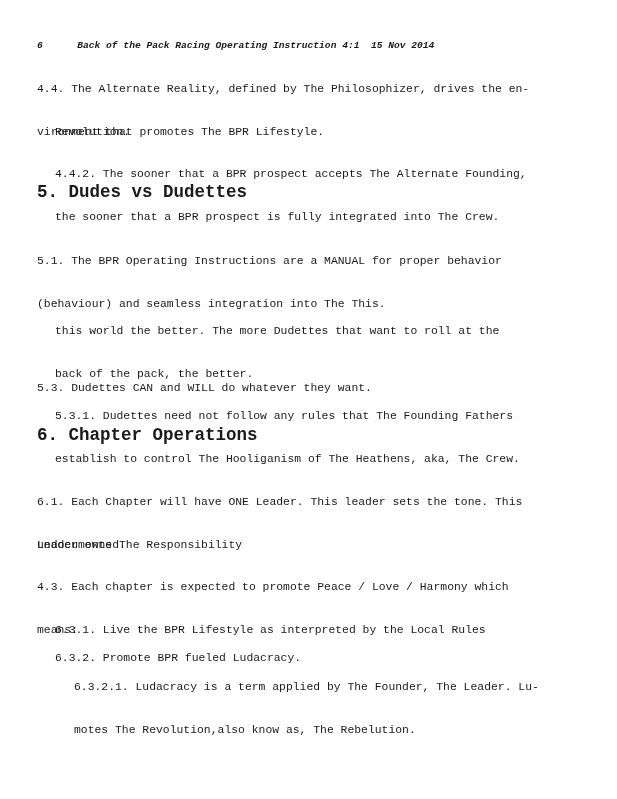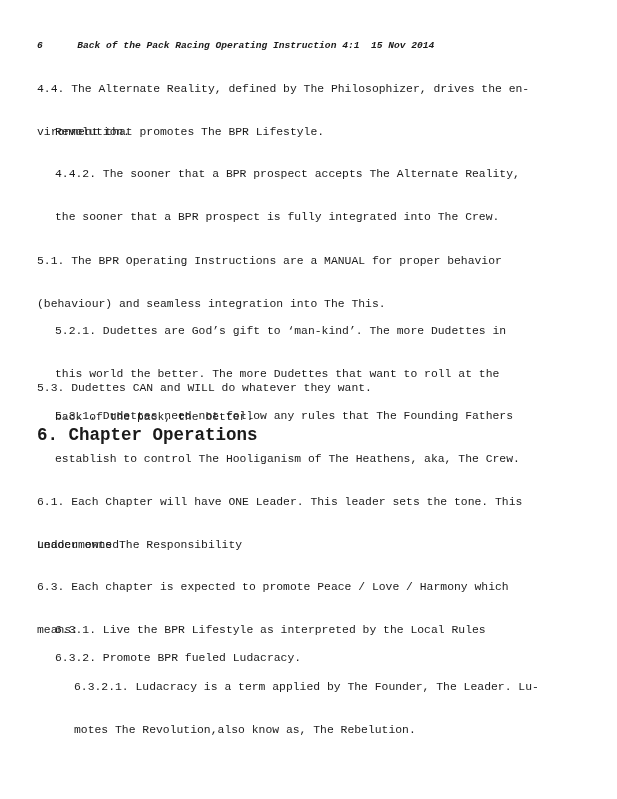"4.4.2. The sooner that a" div { text: Reality -> Founding }
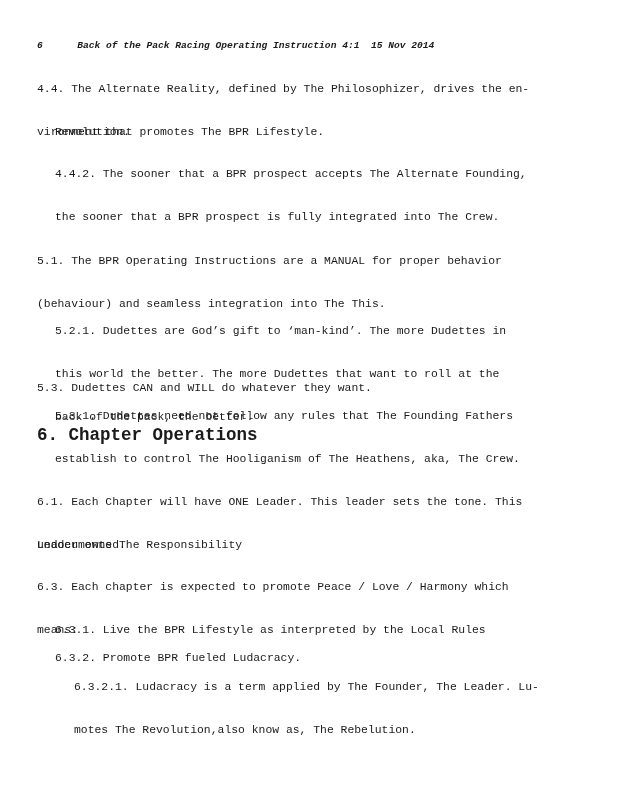"5. Dudes vs Dudettes" div.h { html: none -> <div>5. Dudes vs Dudettes</div> }
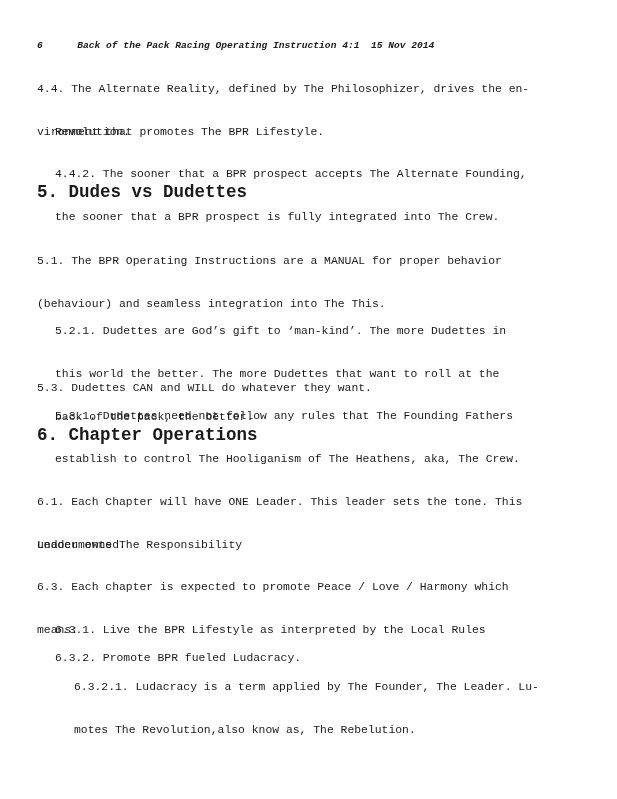"5.2.1. Dudettes are God’s gift" div { html: <div>5.2.1. Dudettes are God’s gift to ‘man-kind’. The more Dudettes in</div> -> none }
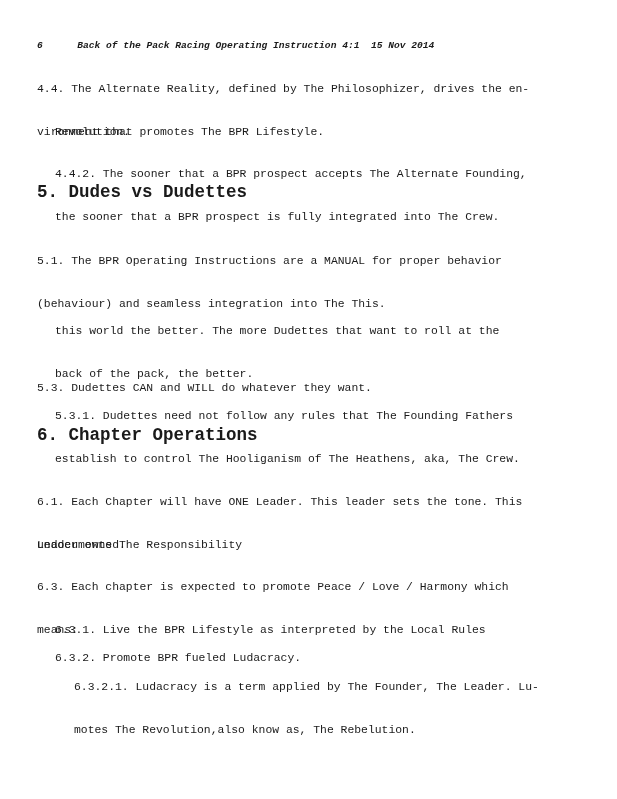"6.3. Each chapter is expected" div { text: 6.3 -> 4.3 }
